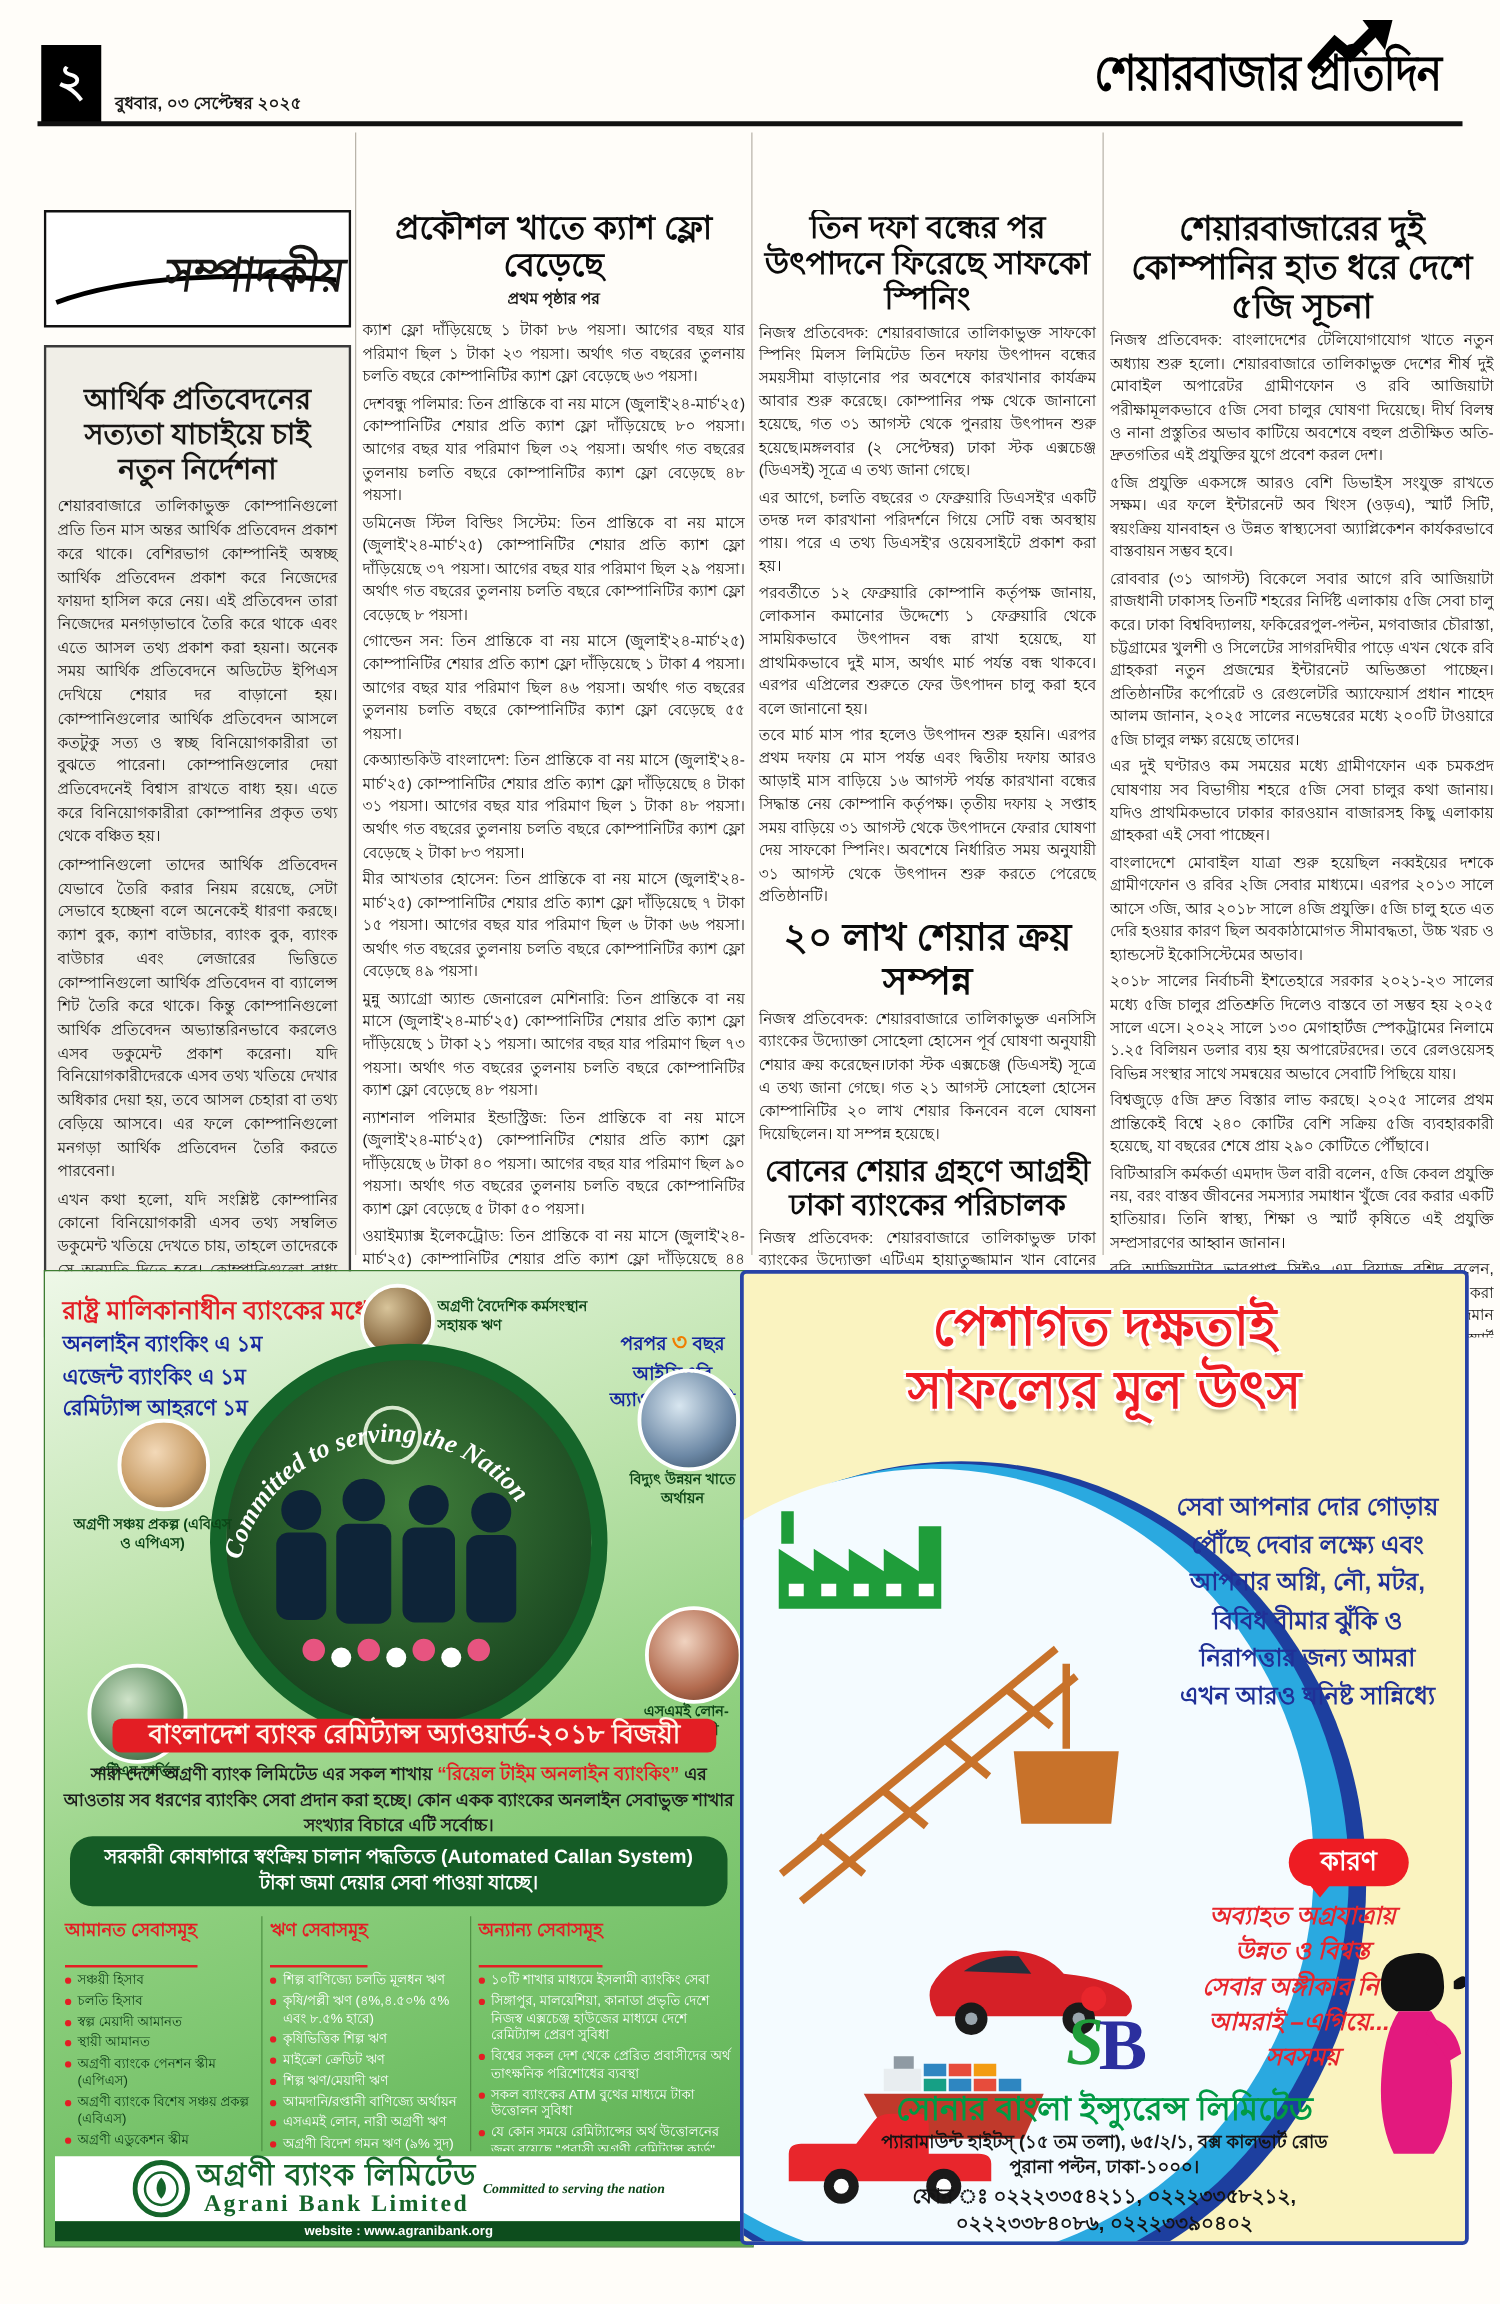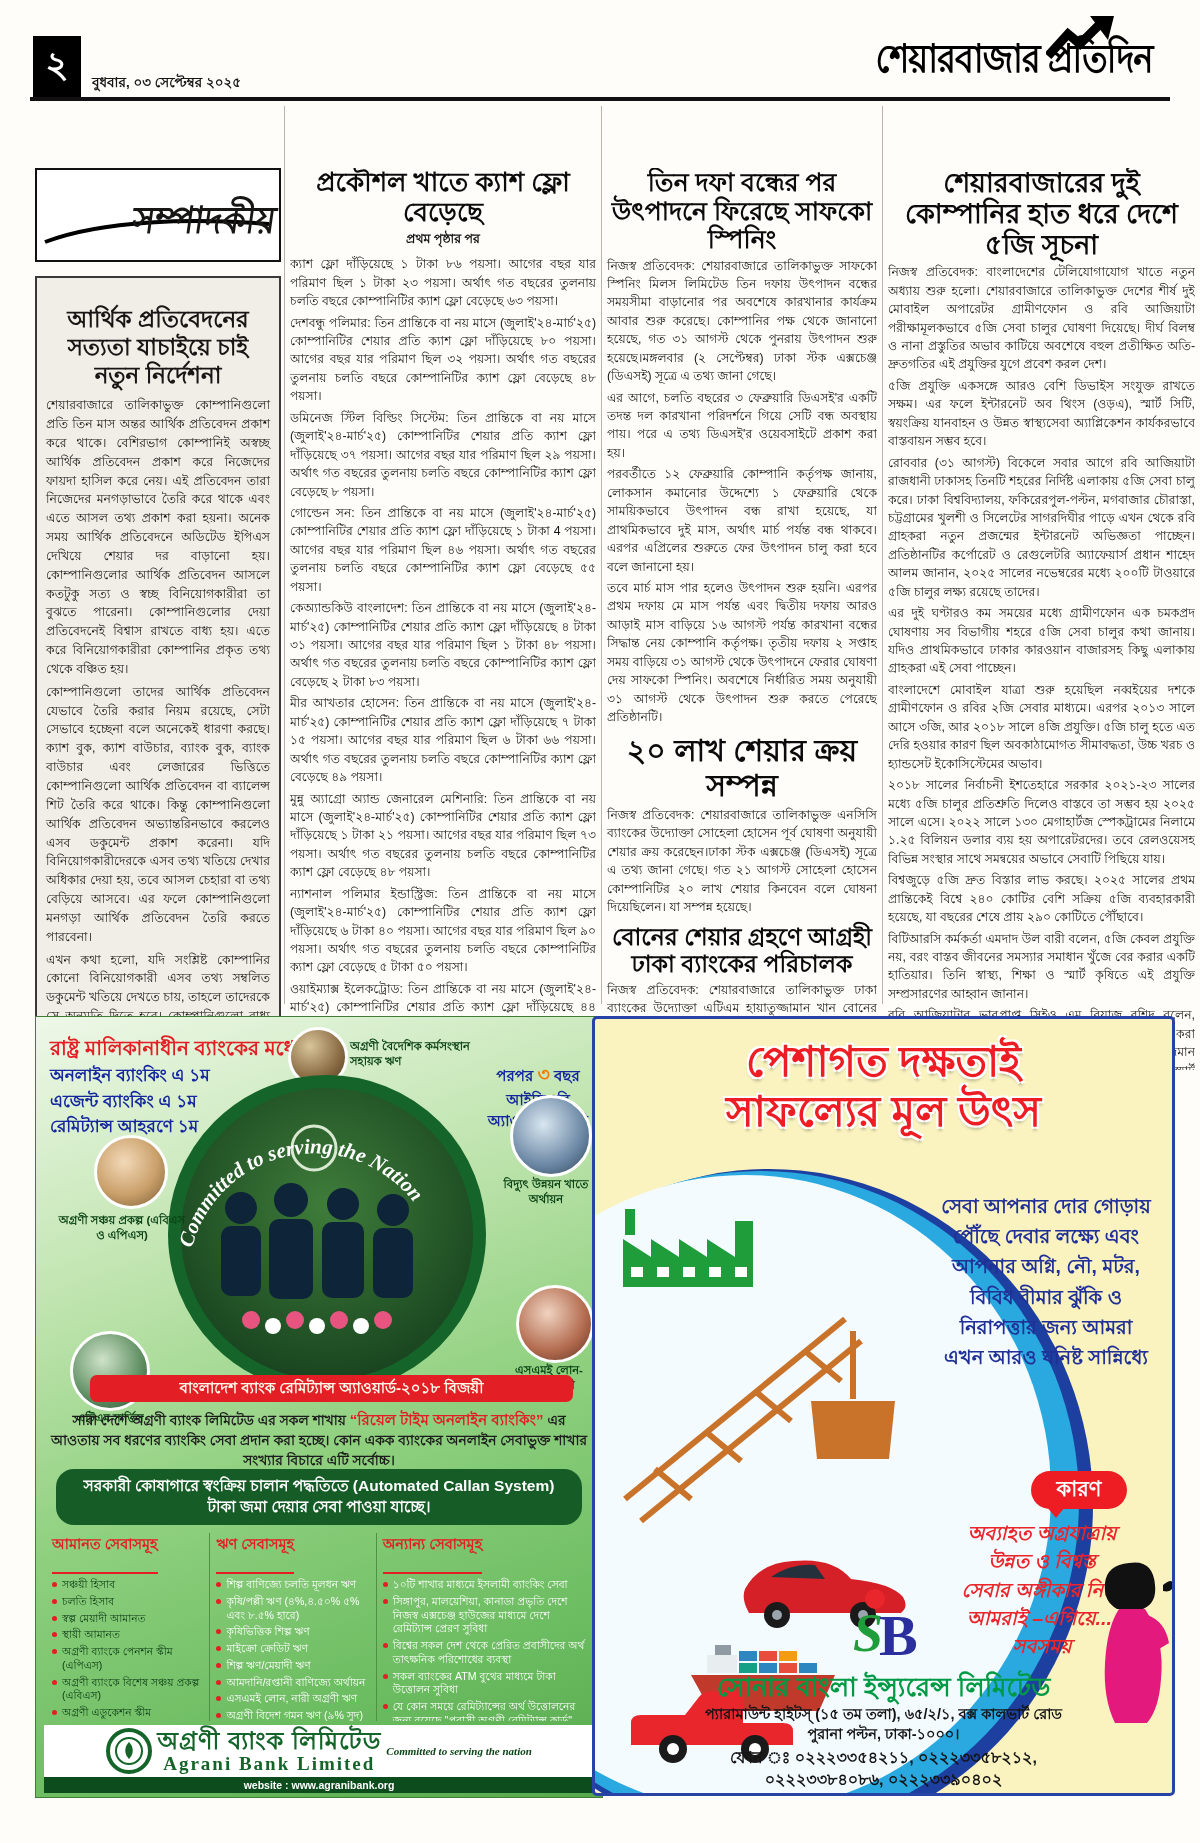"বাংলাদেশ ব্যাংক রেমিট্যান্স" .ag-banner { font-size: 15px -> 21px }
